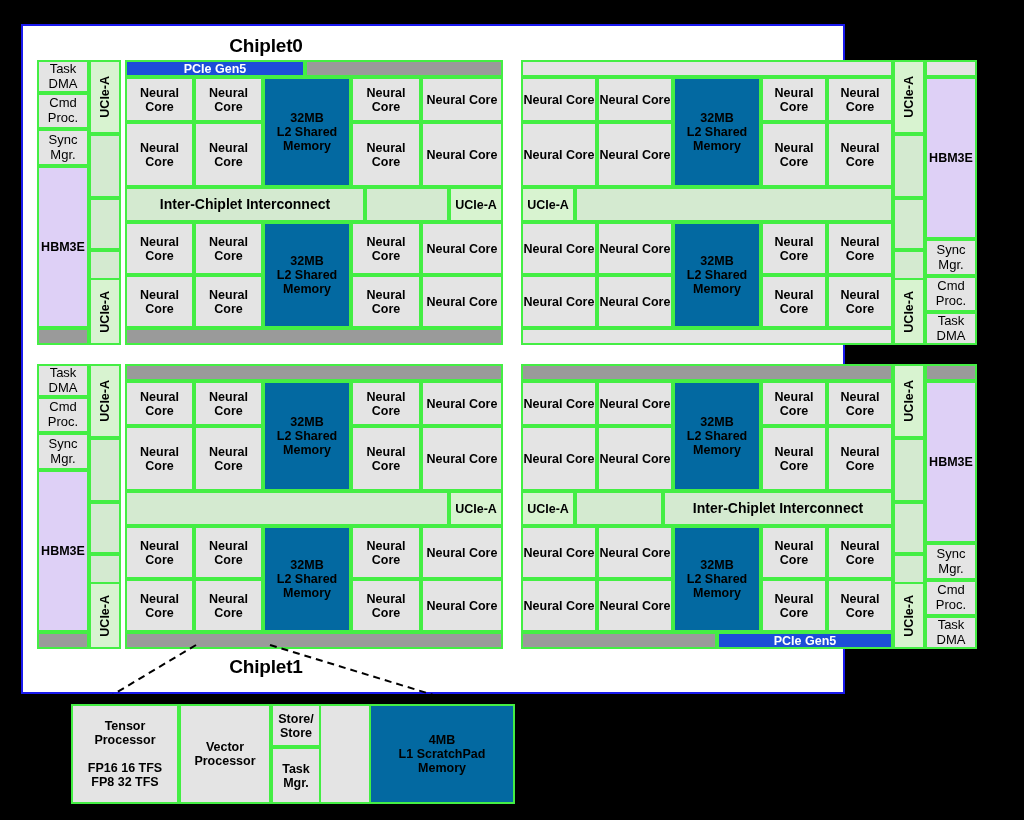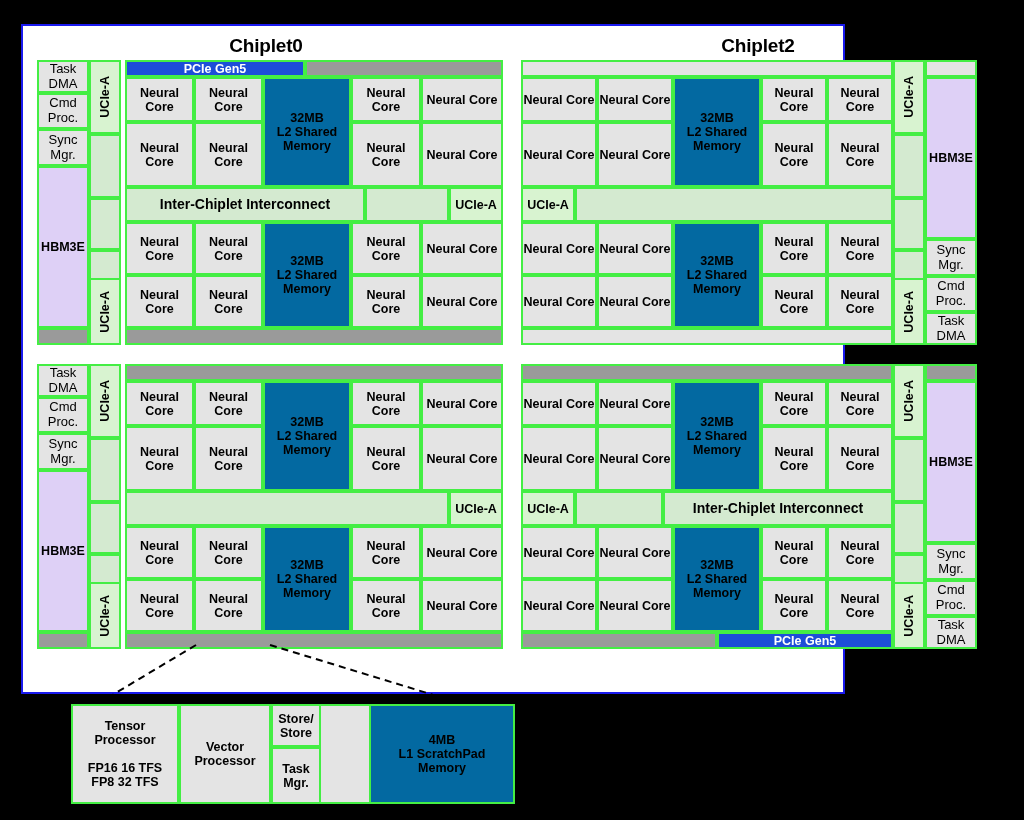"Chiplet2" div.chiplet-title { html: <div>Chiplet2</div> -> none }
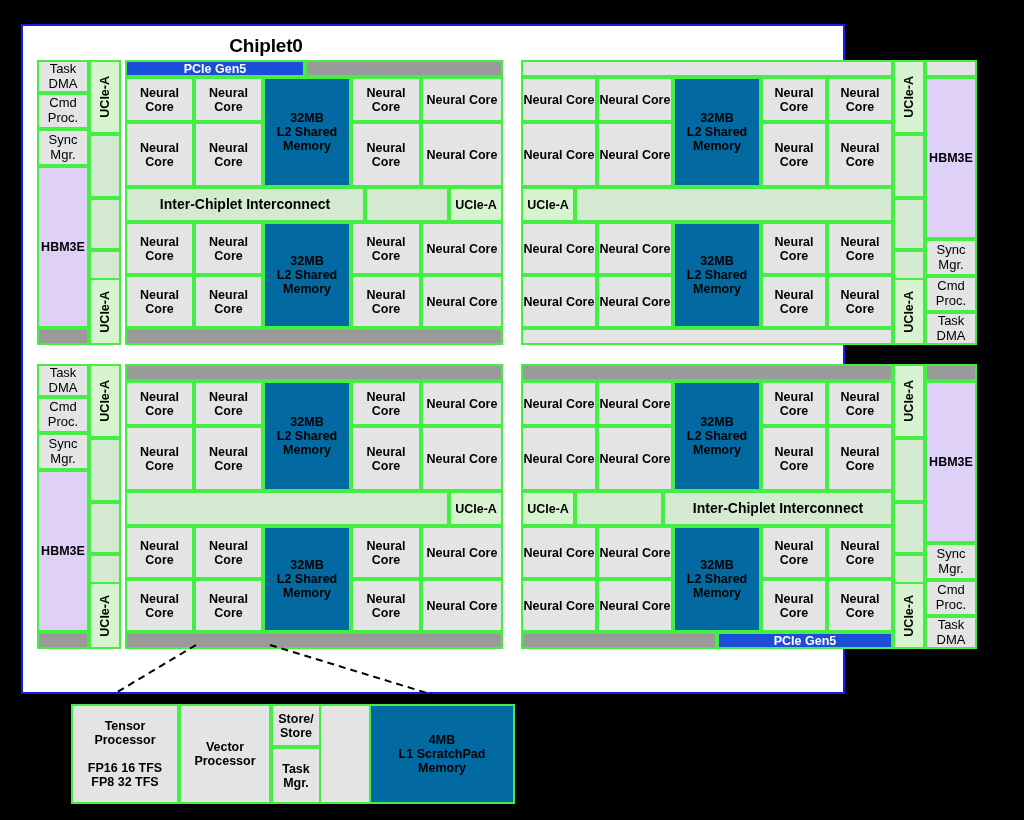"Chiplet1" div.chiplet-title { html: none -> <div>Chiplet1</div> }
